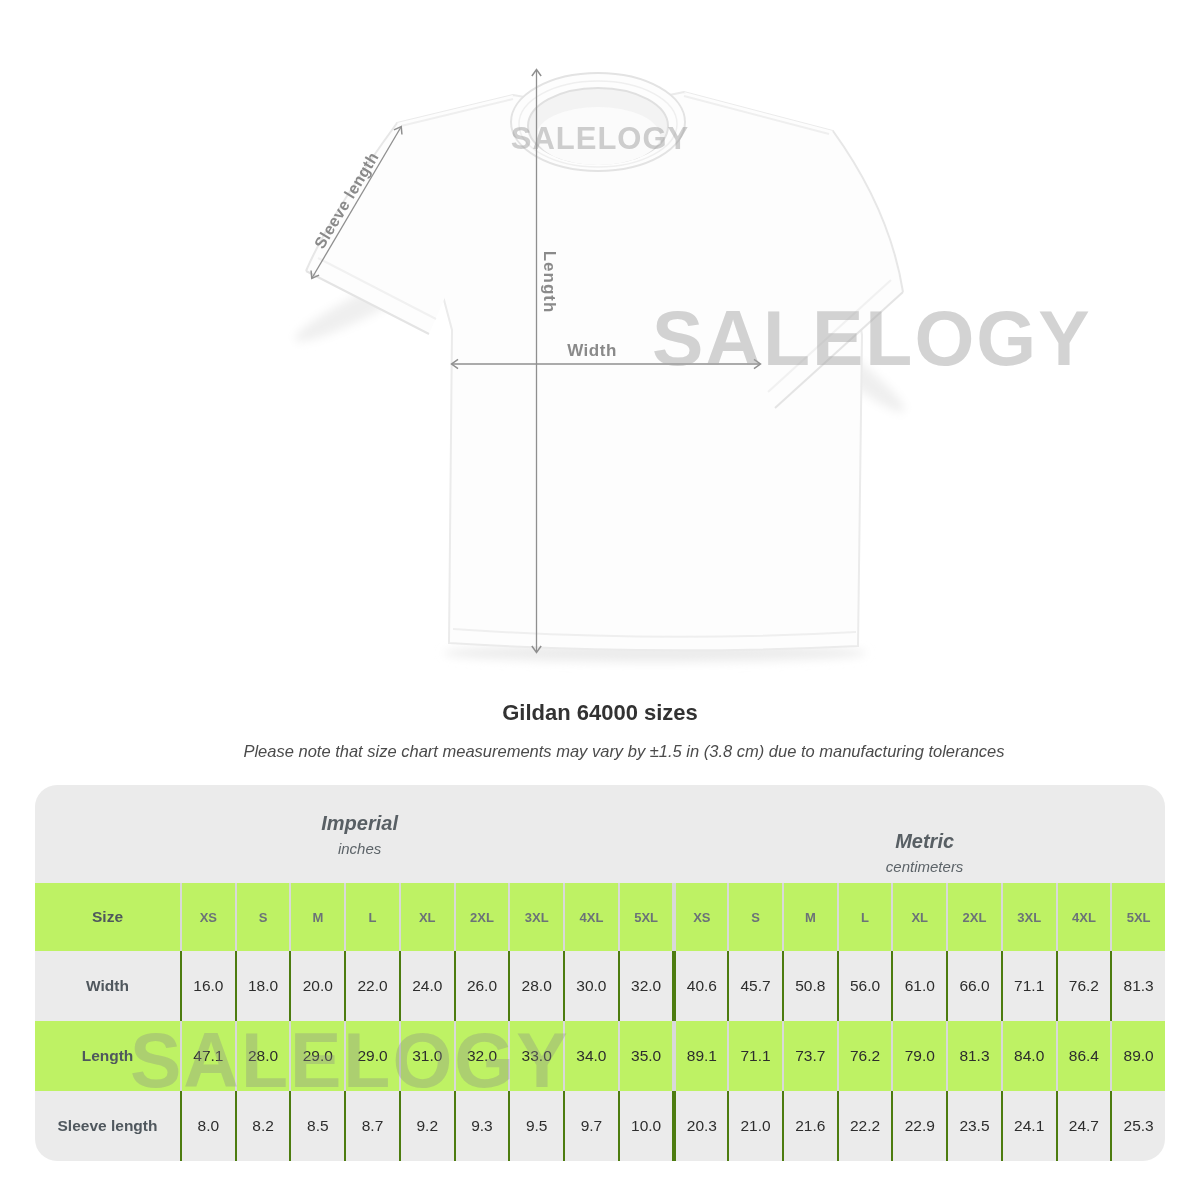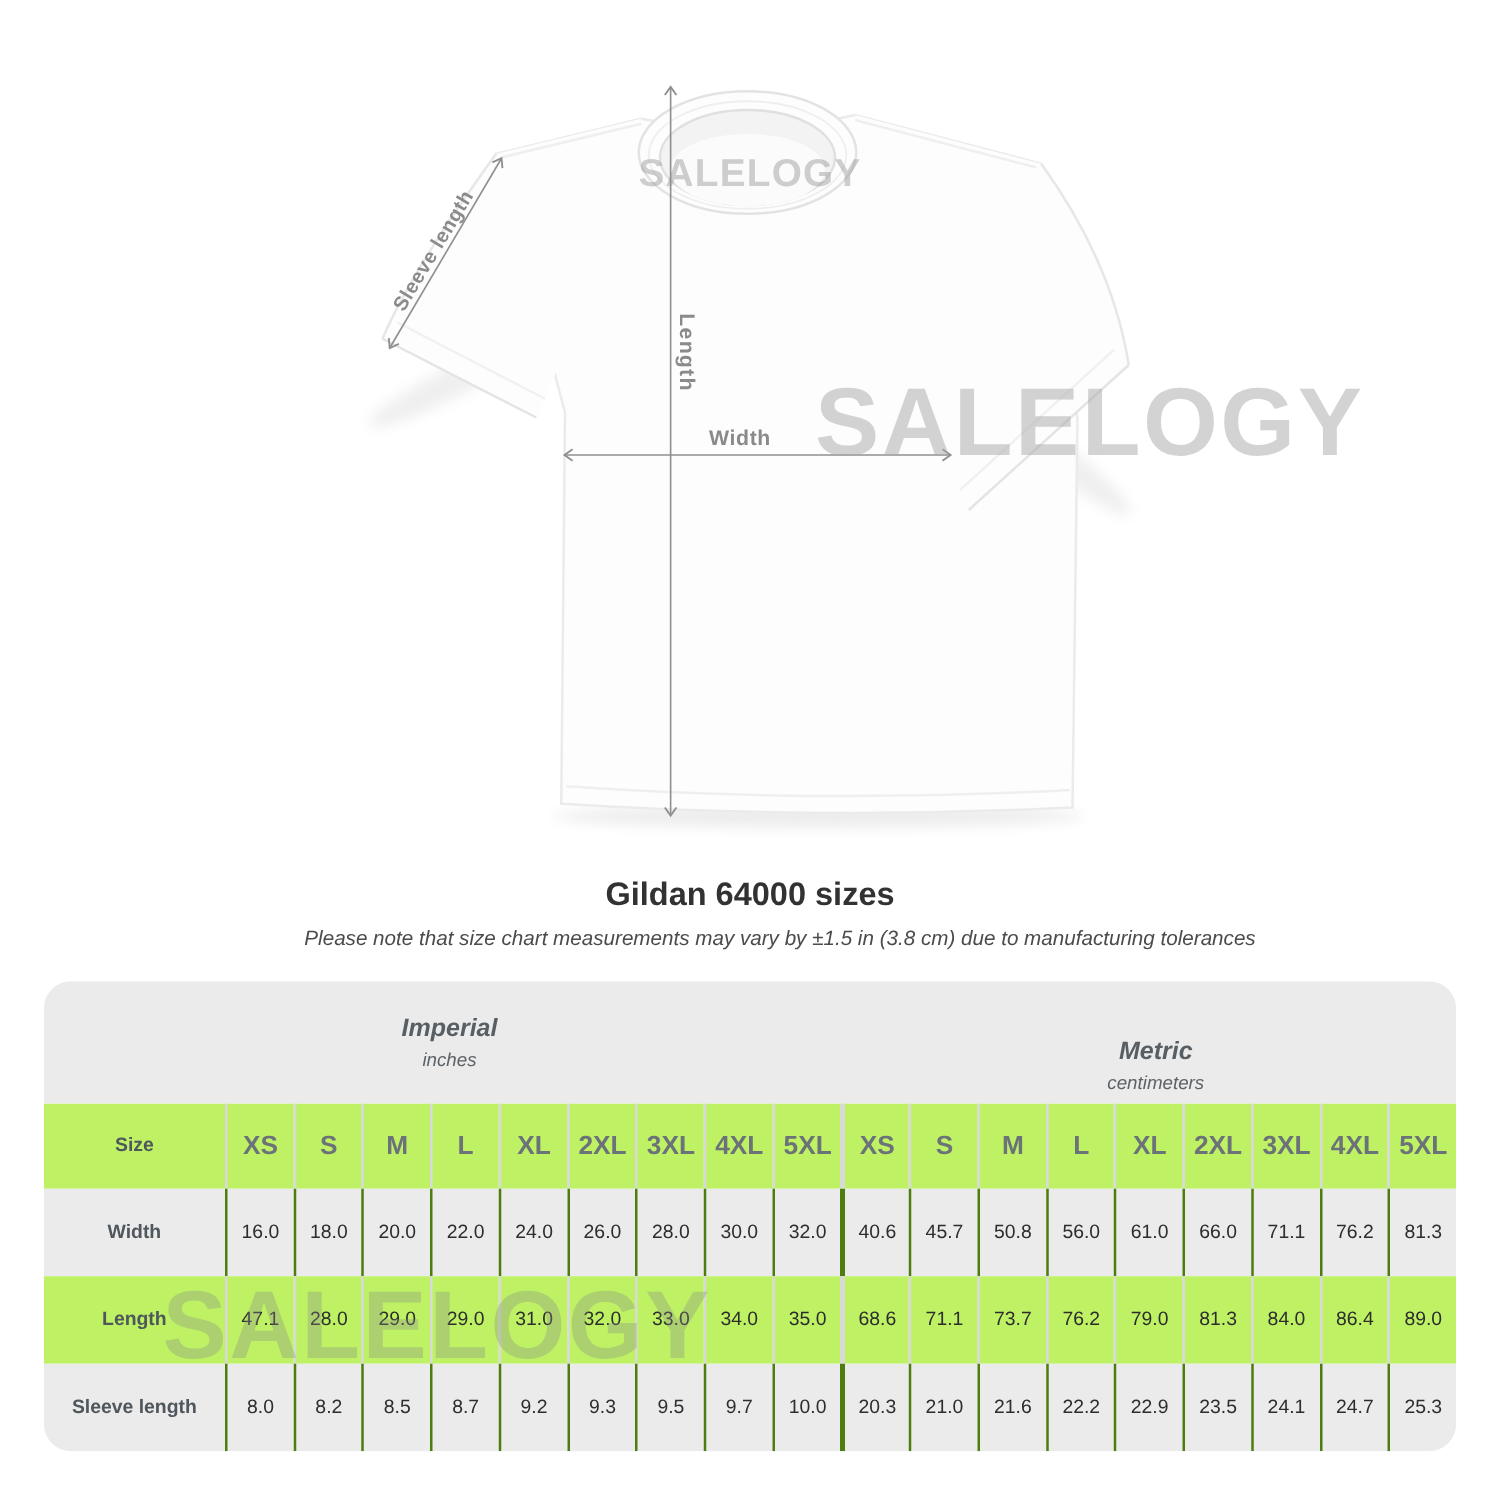"Gildan 64000 sizes" .title { font-size: 26px -> 22px }
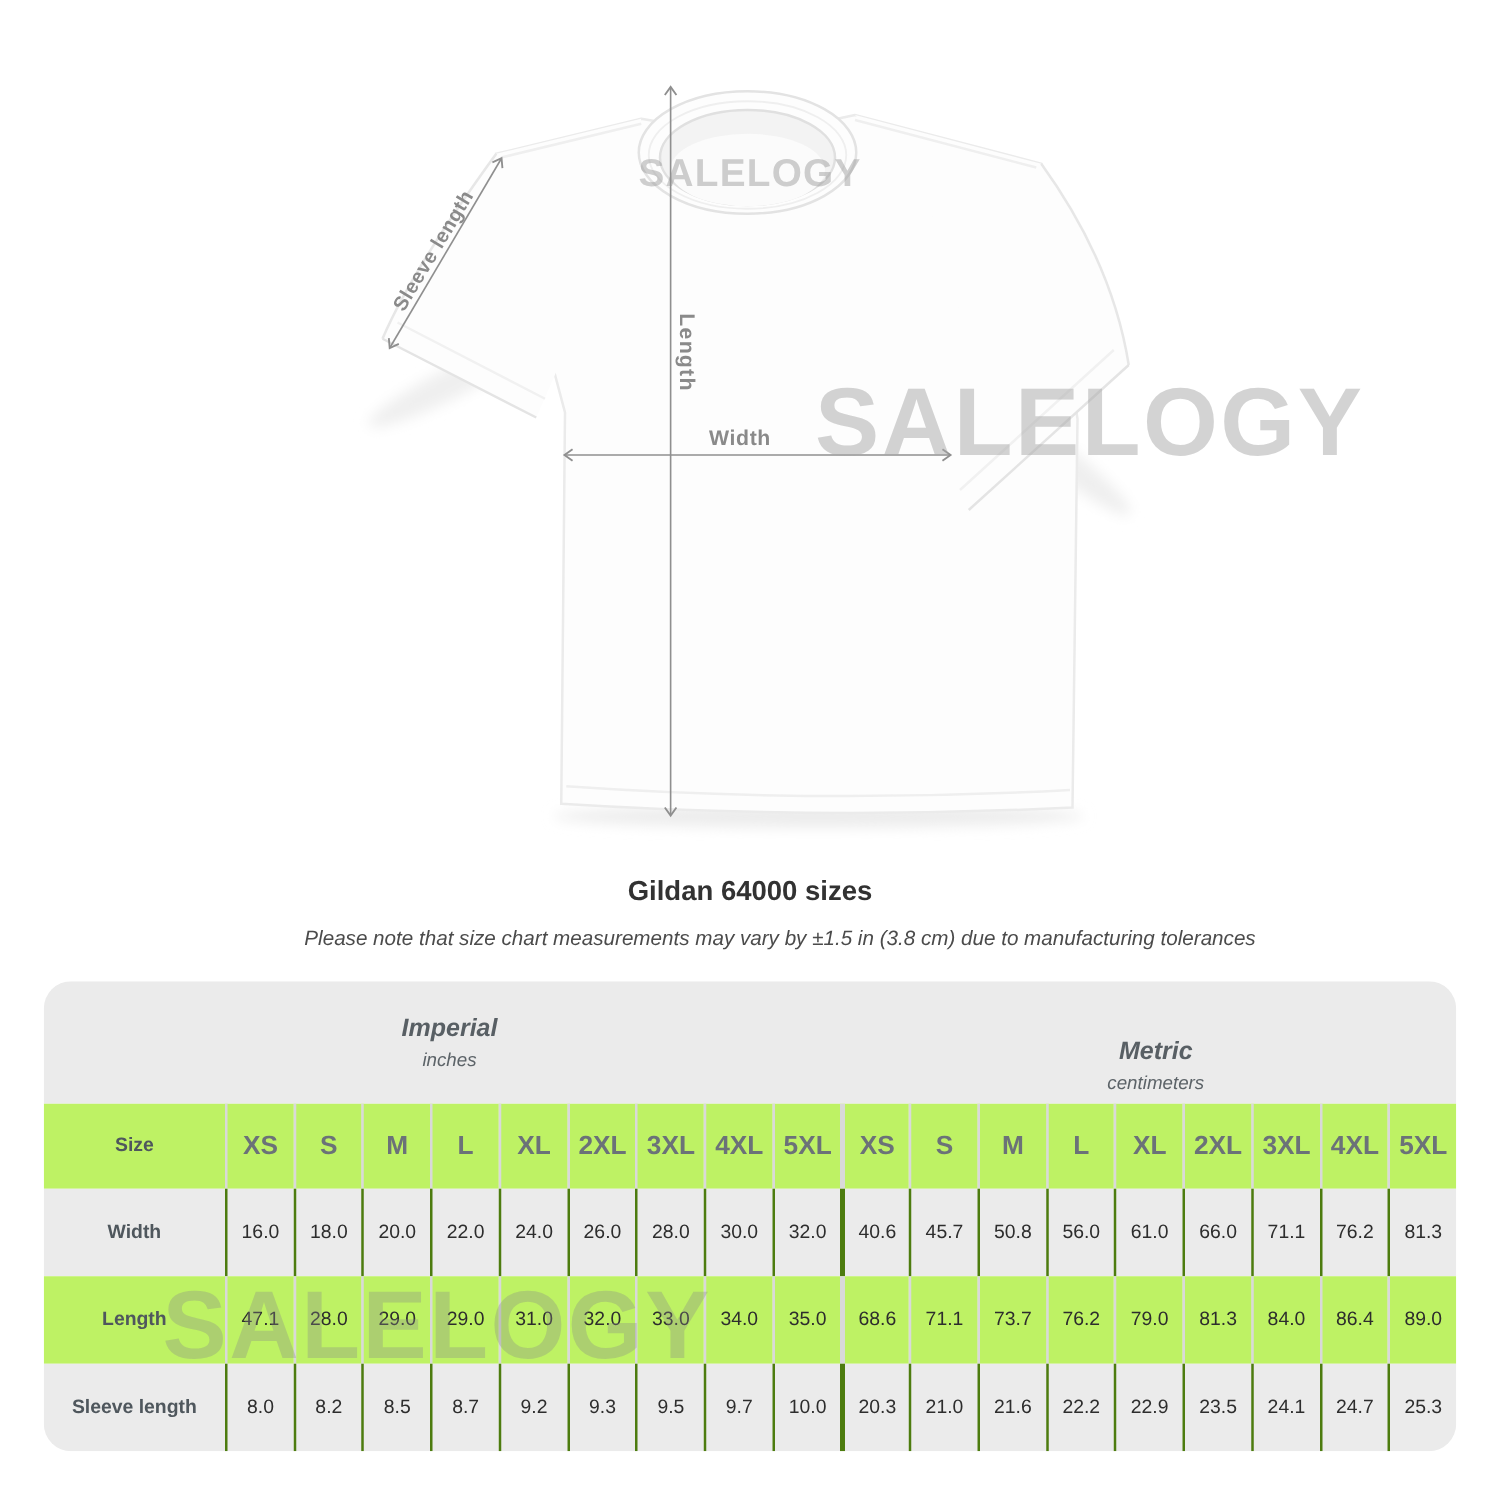"XS" .cell.hdr { font-size: 21px -> 13px }
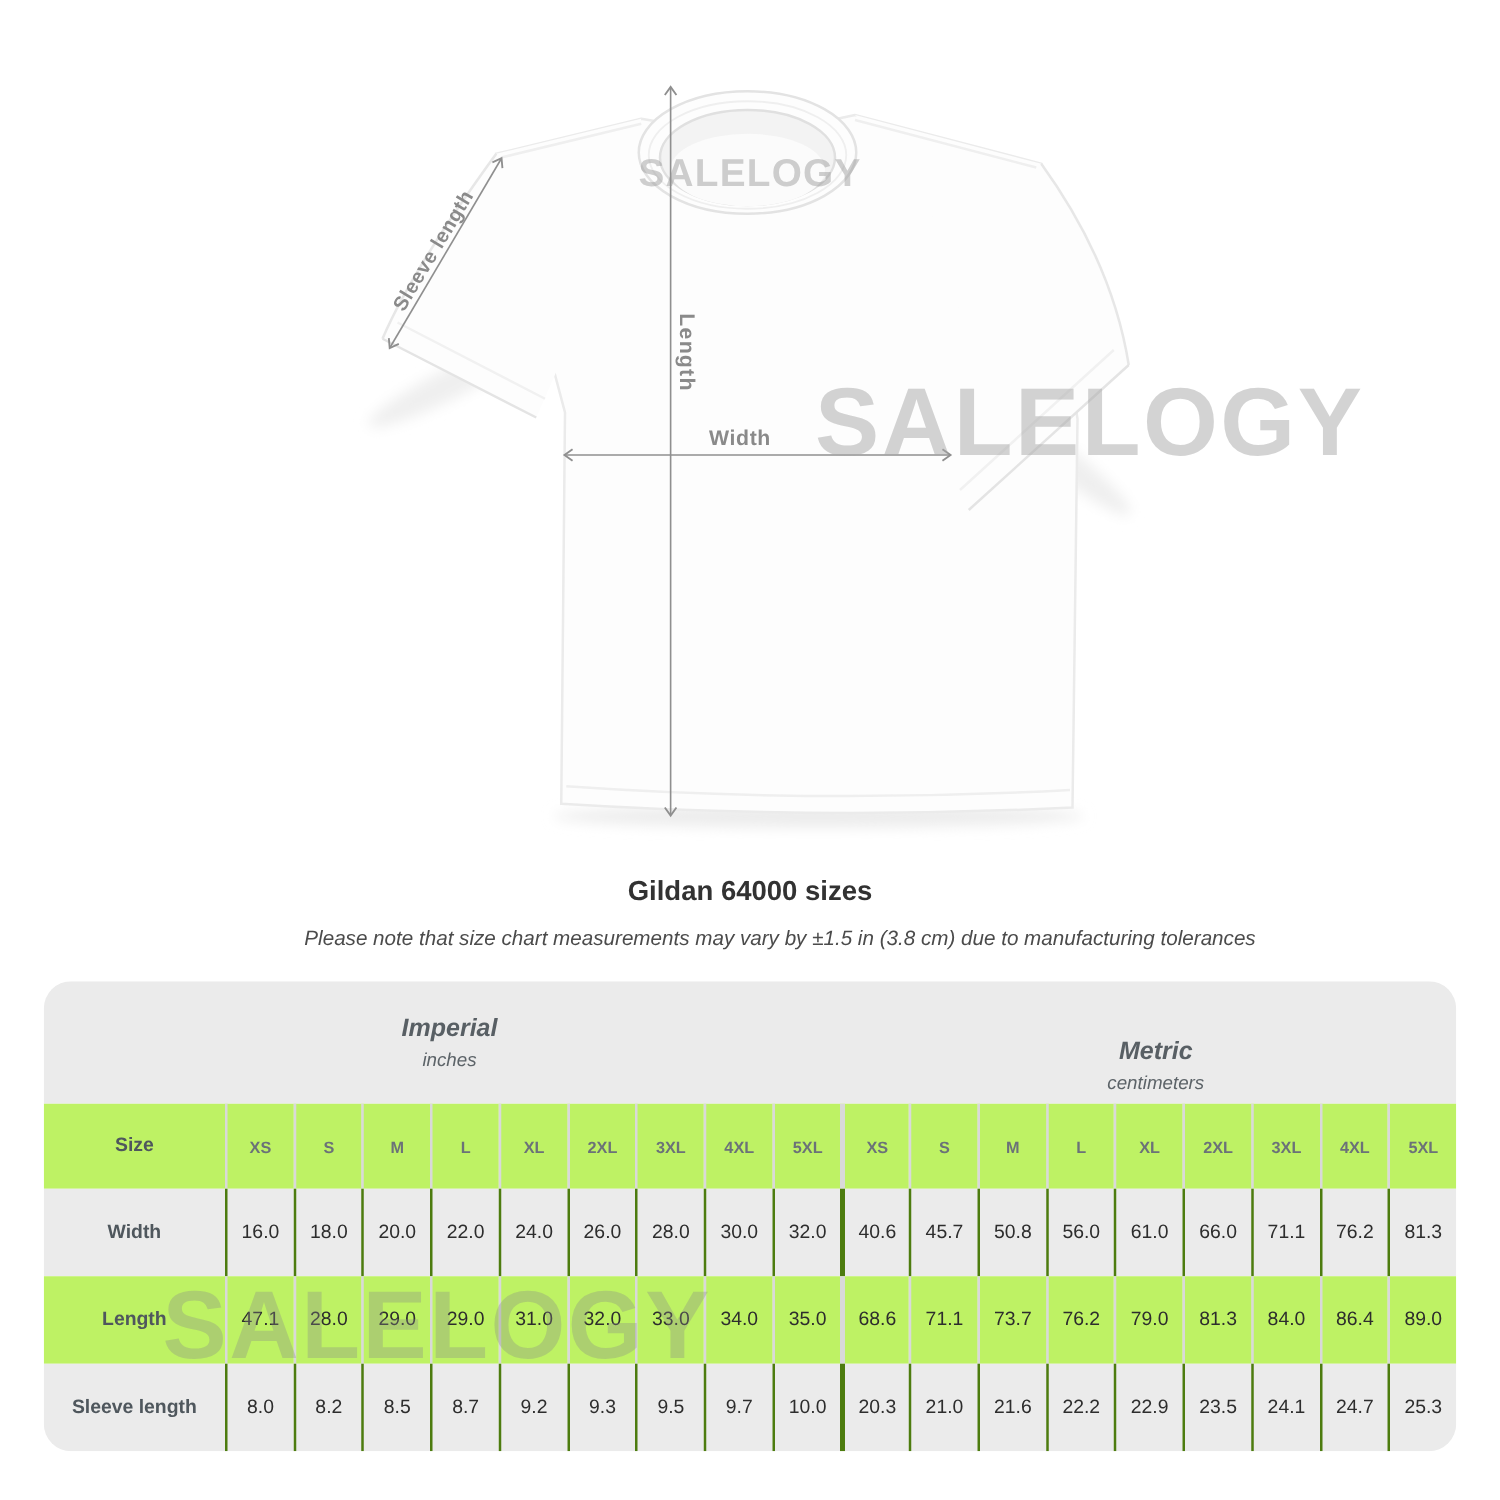"68.6" div.cell { text: 68.6 -> 89.1 }
